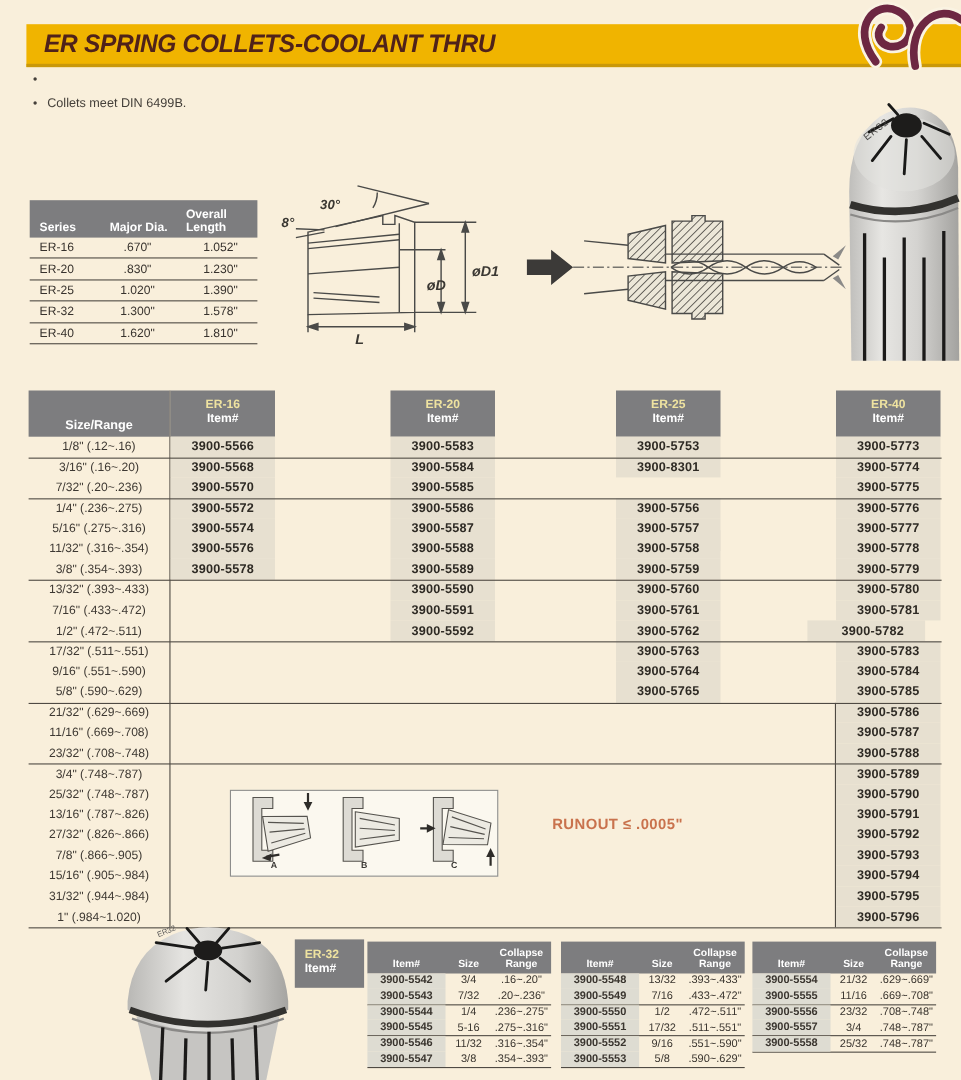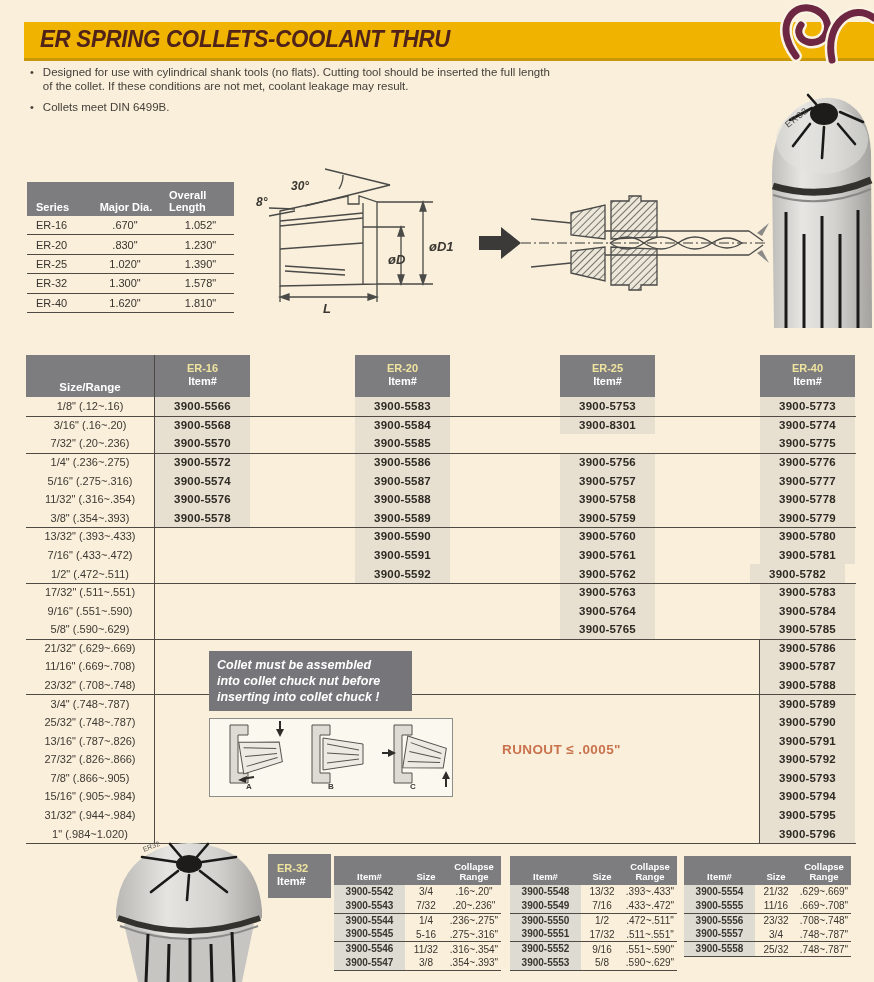"Designed for use with cylindrical" span.btext { html: <span>Designed for use with cylindrical shank tools (no flats). Cutting tool should be inserted the full length of the collet. If these conditions are not met, coolant leakage may result.</span> -> none }
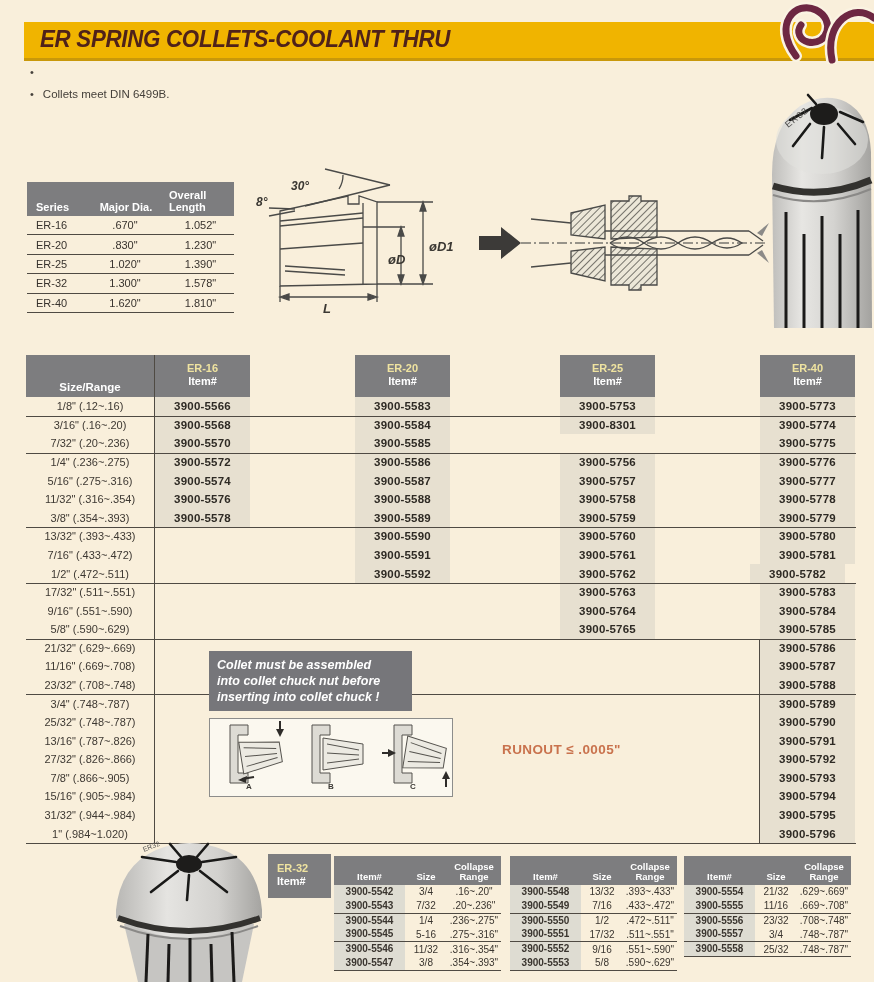"3900-5782" div.mt-item { left: 724px -> 708px; padding-left: none -> 12px }
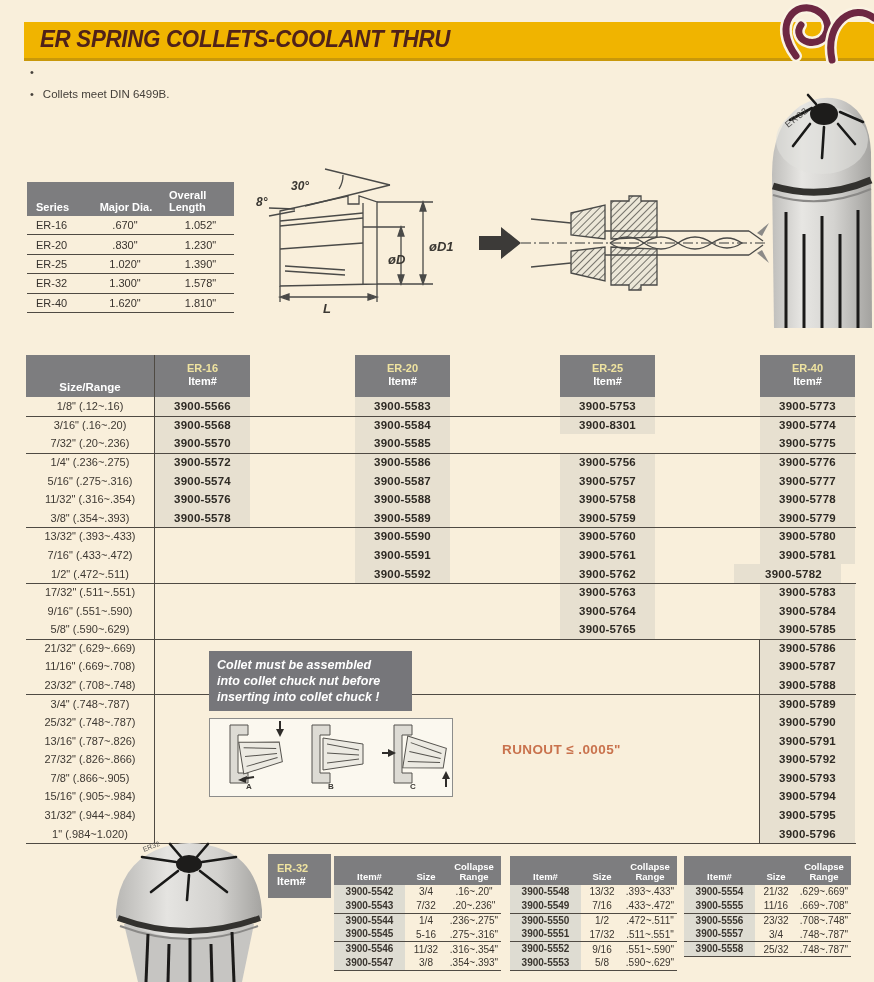"Collet must be assembled" div.note { html: <div>Collet must be assembled into collet chuck nut before inserting into collet chuck !</div> -> none }
